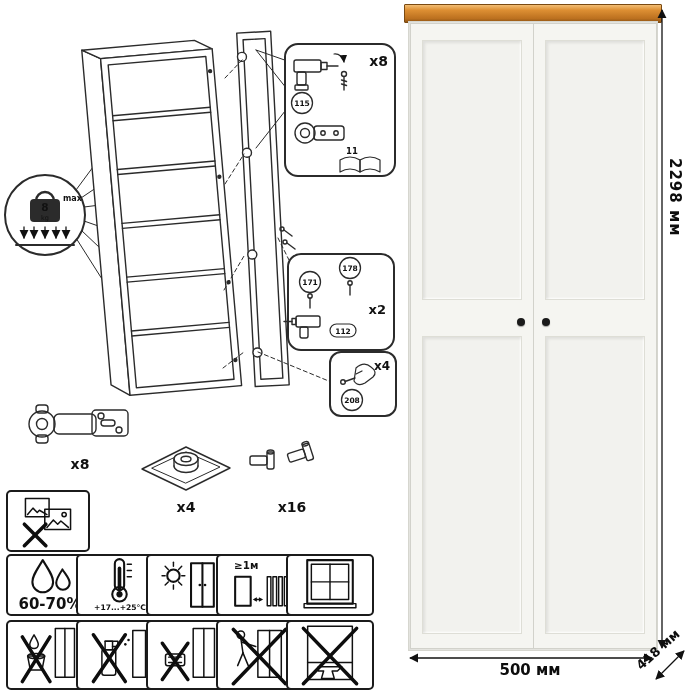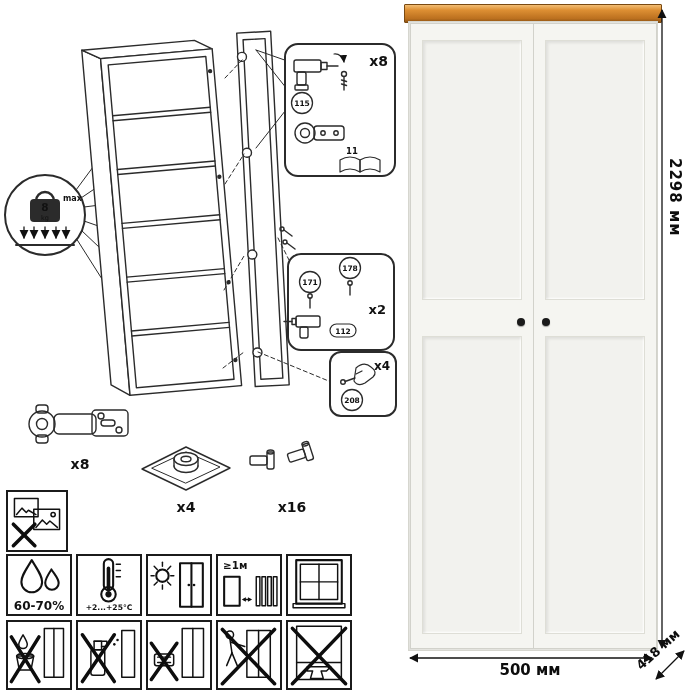"≥1м" .cell { border-radius: 0 -> 5px; padding-left: none -> 22px }
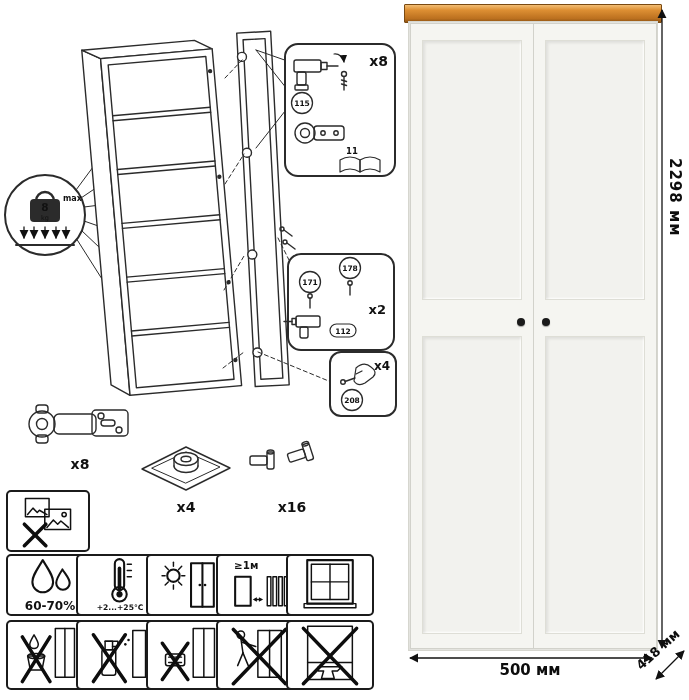"60-70%" div.cap { font-size: 12px -> 15px }
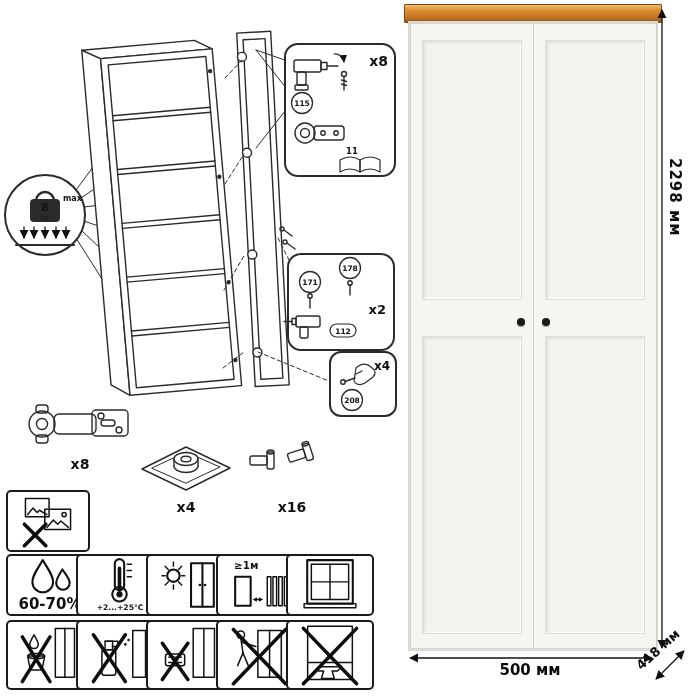"+2...+25°C" div.cap { text: +2...+25 -> +17...+25 }
